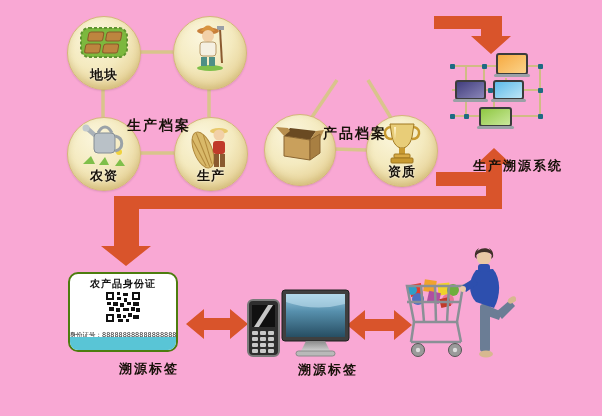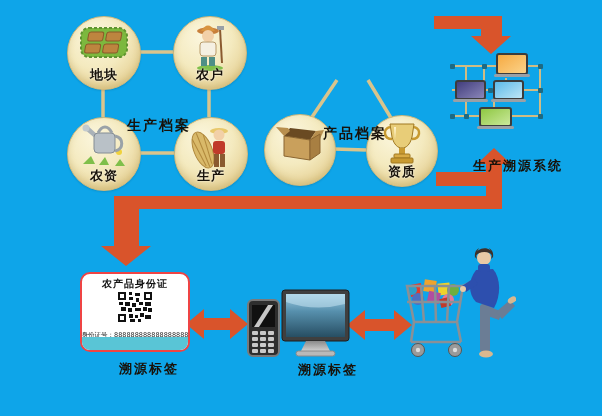"地块" .canvas { background: #0ea5e9 -> #f9a8d4 }
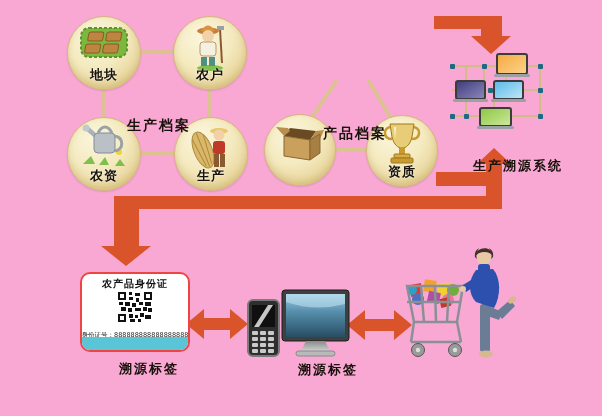"农户" span.node-label { html: <span>农户</span> -> none }
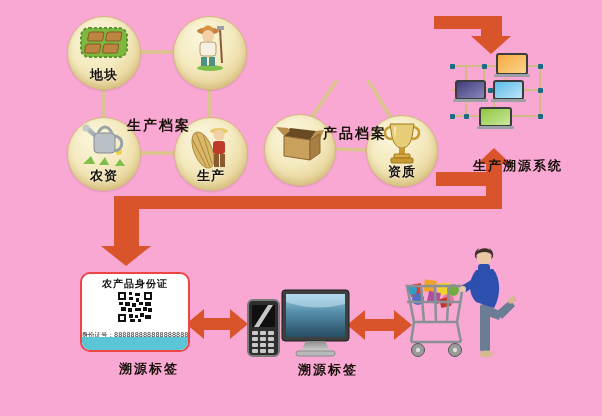"农产品身份证" .card { border: 2px solid #ef4444 -> 2px solid #4d7c0f; left: 80px -> 68px }
